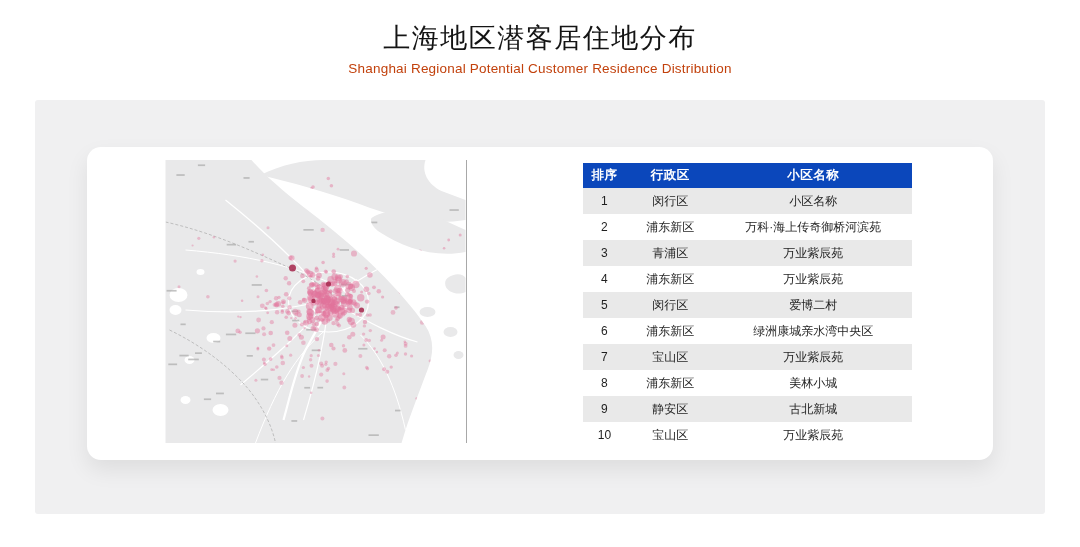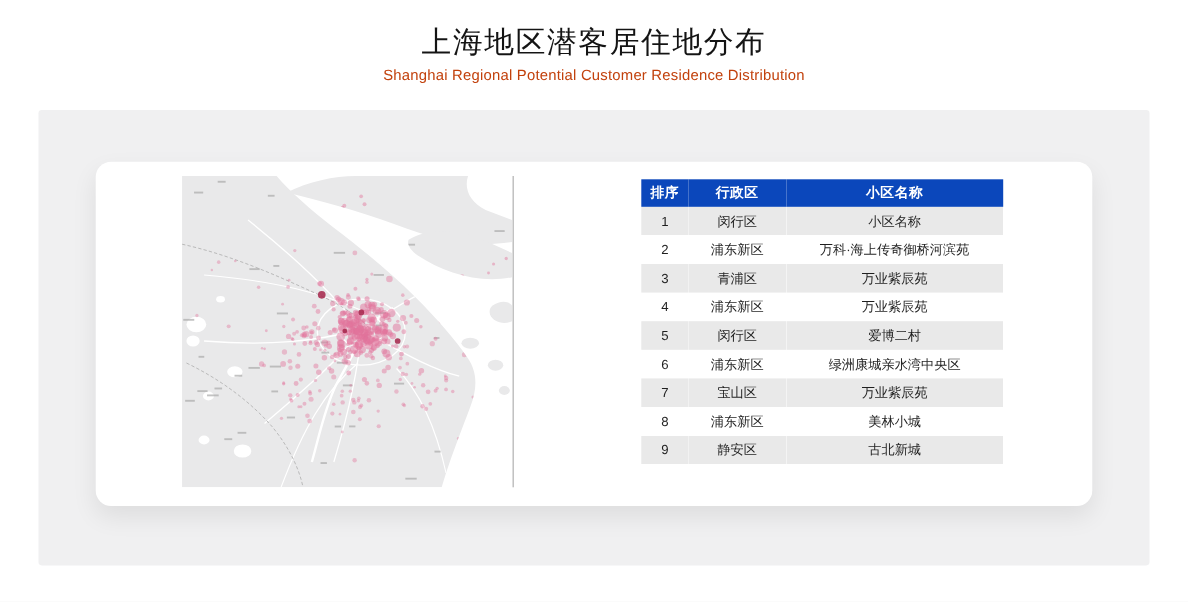"10" tr { html: none -> <tr> <td>10</td> <td>宝山区</td> <td>万业紫辰苑</td> </tr> }
